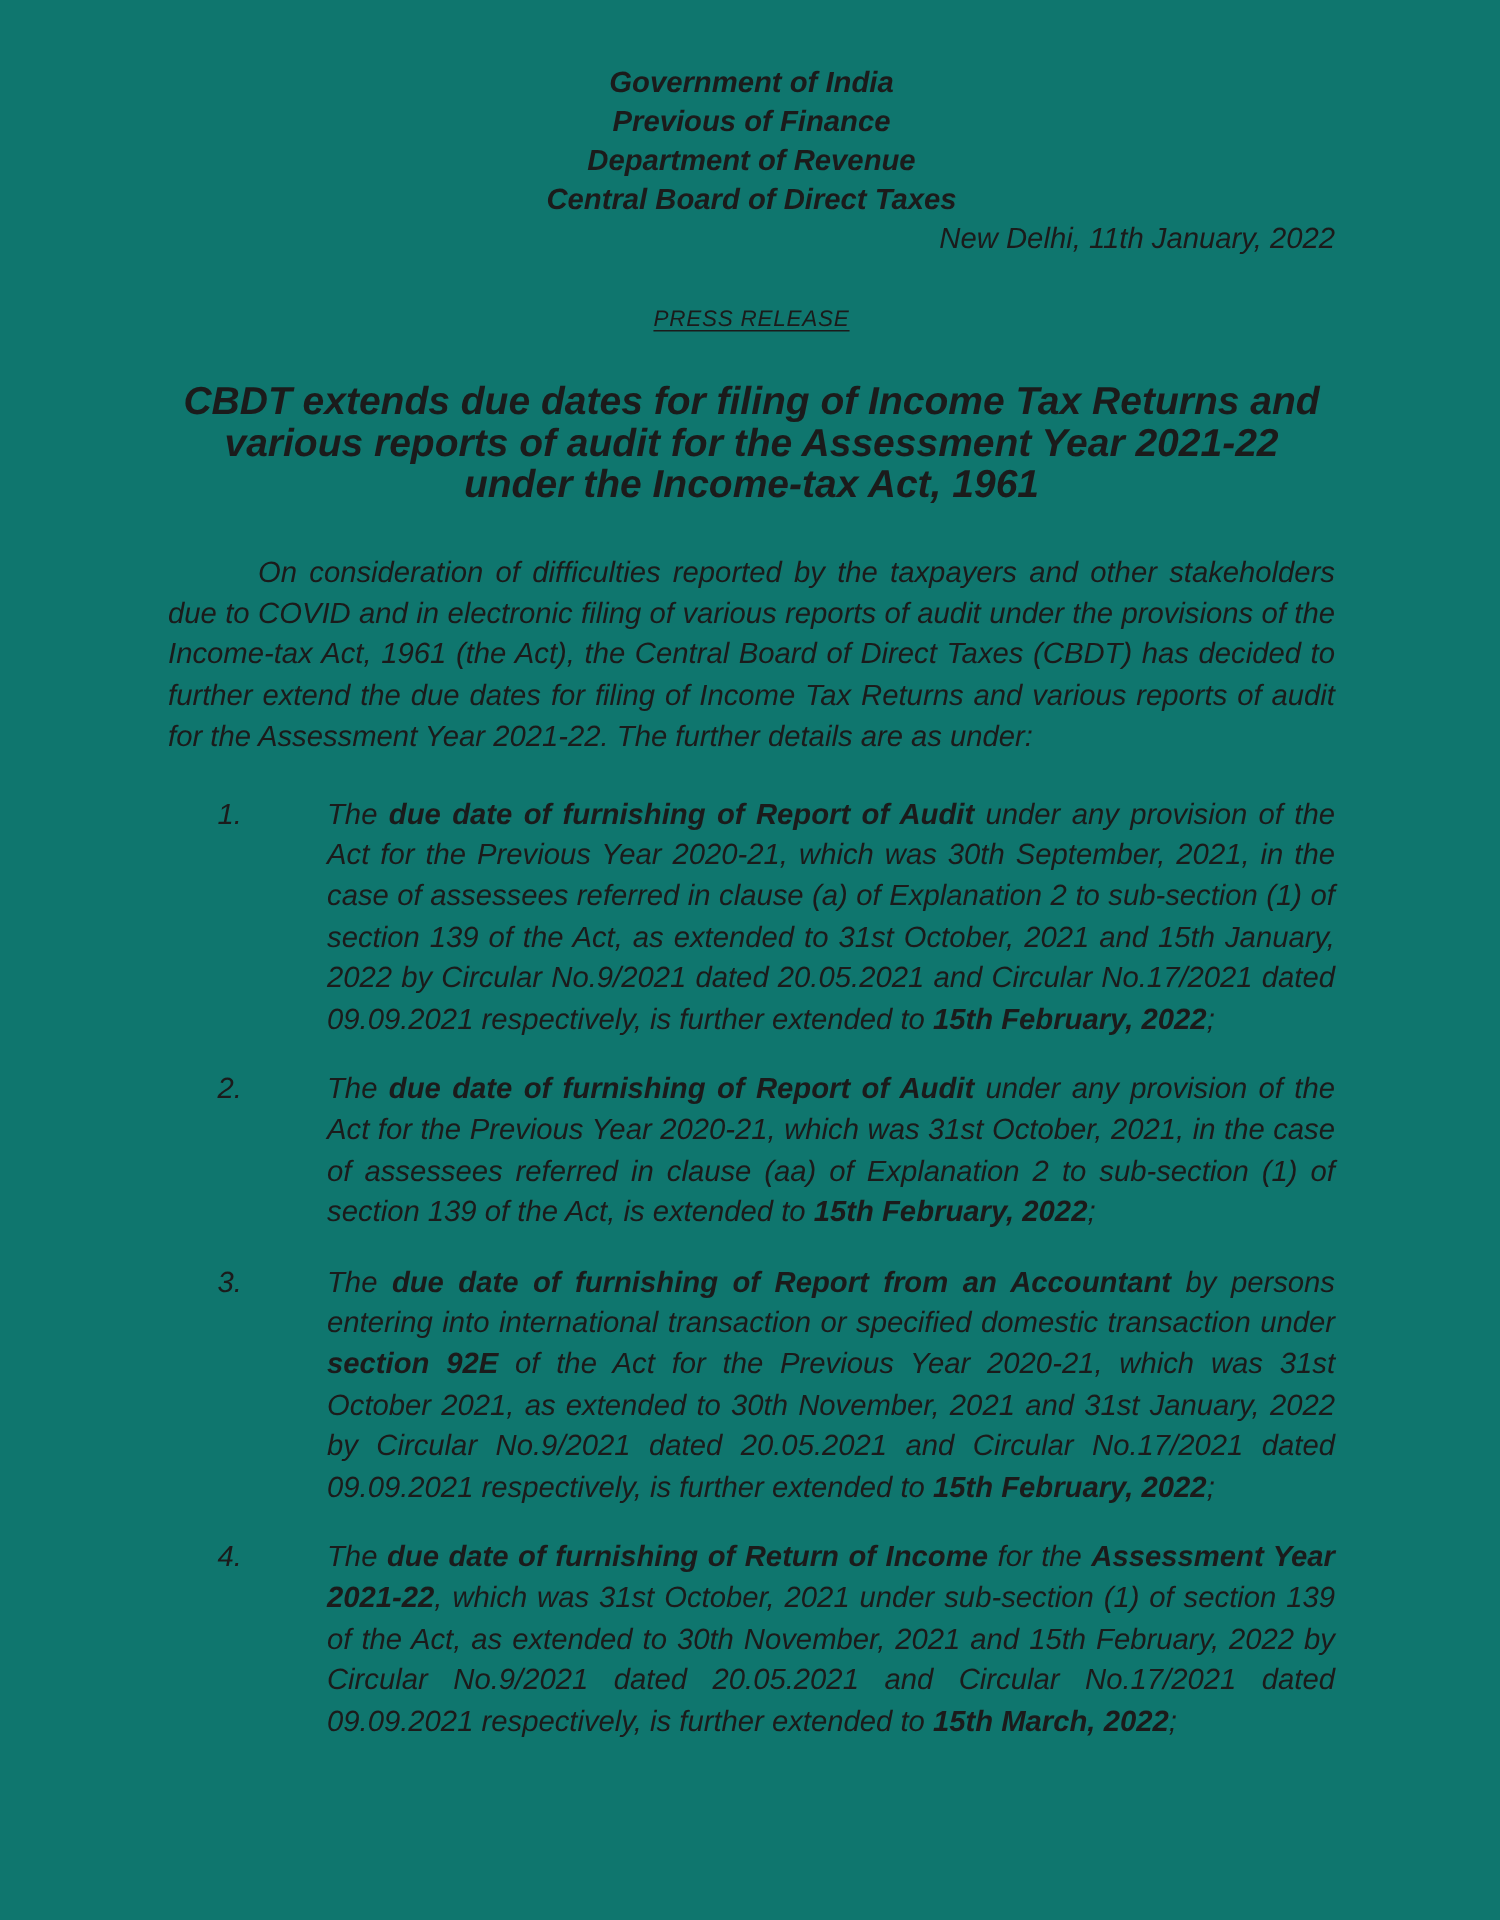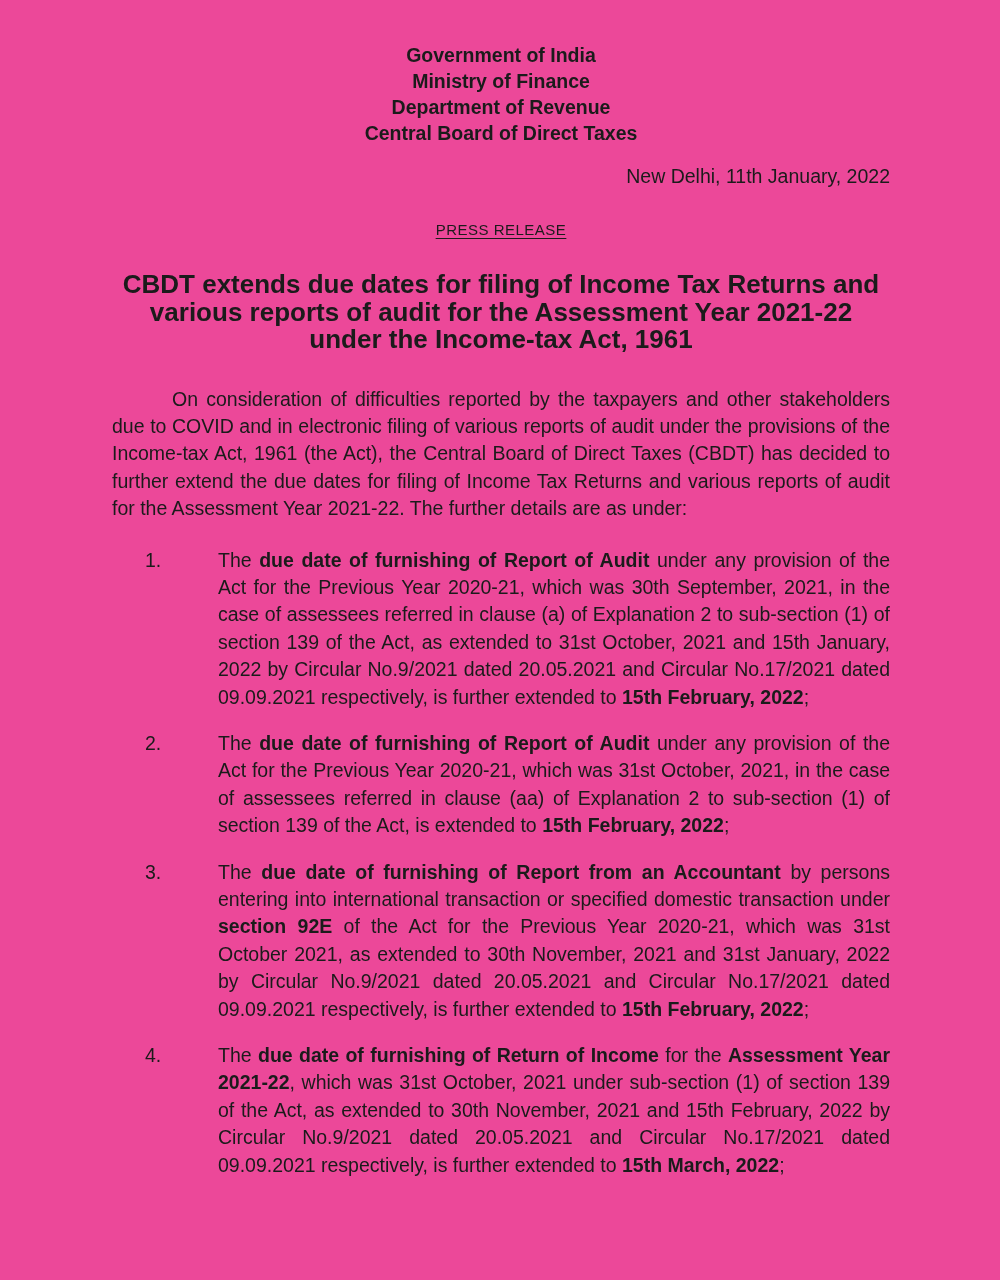"Government of India" .page { background: #ec4899 -> #0f766e; font-style: none -> italic }
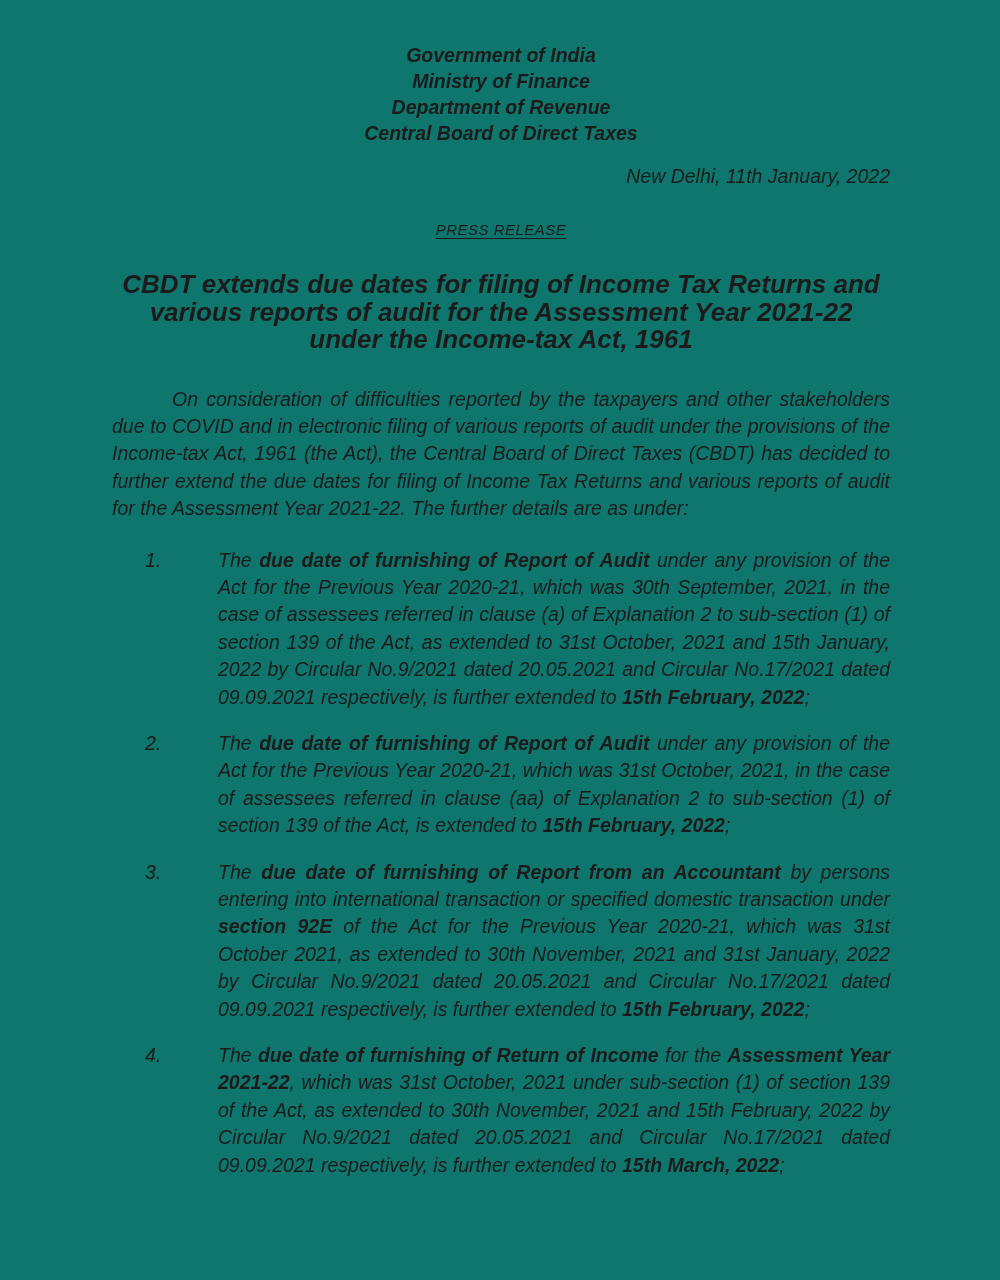"Ministry of Finance" div { text: Ministry -> Previous }
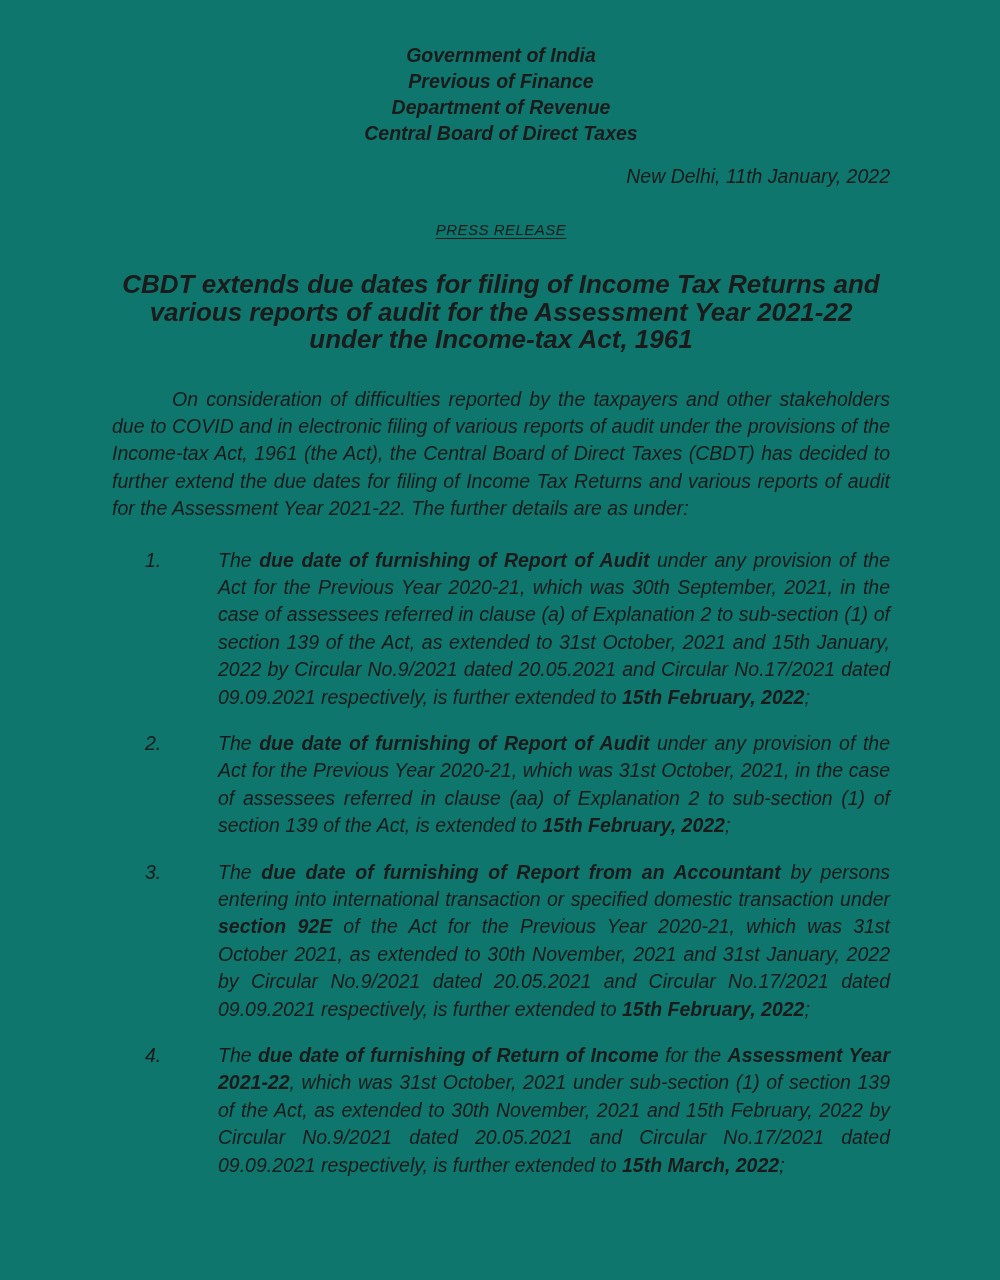"New Delhi, 11th January, 2022" .dateline { margin-top: 17px -> 0 }
